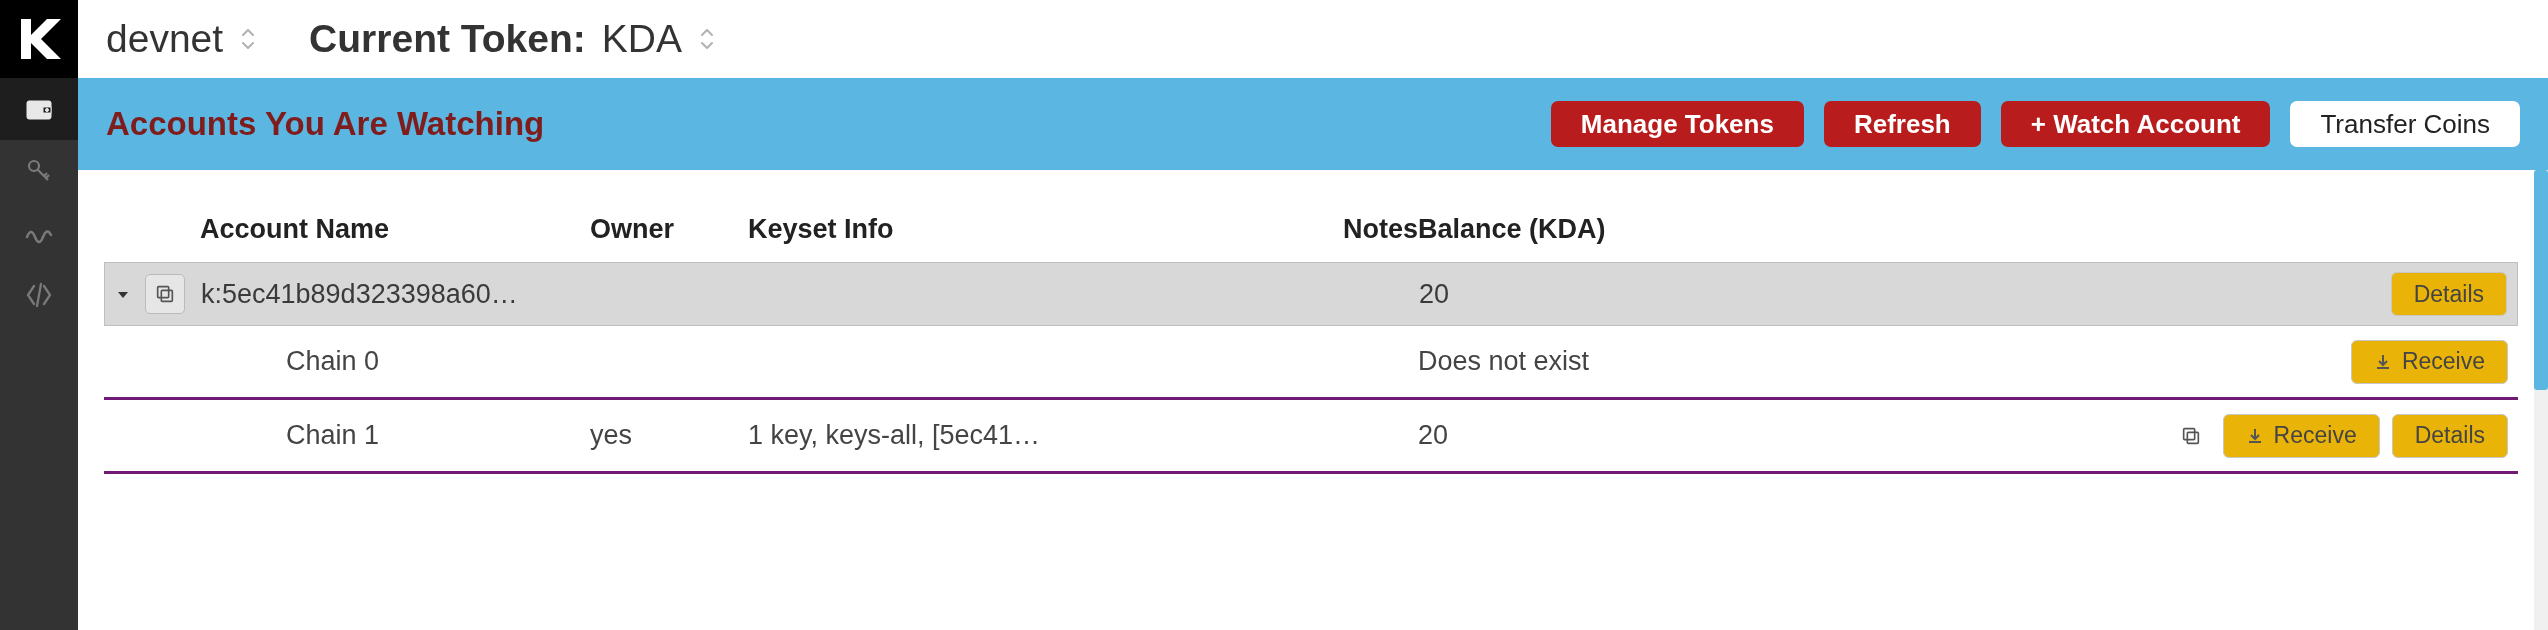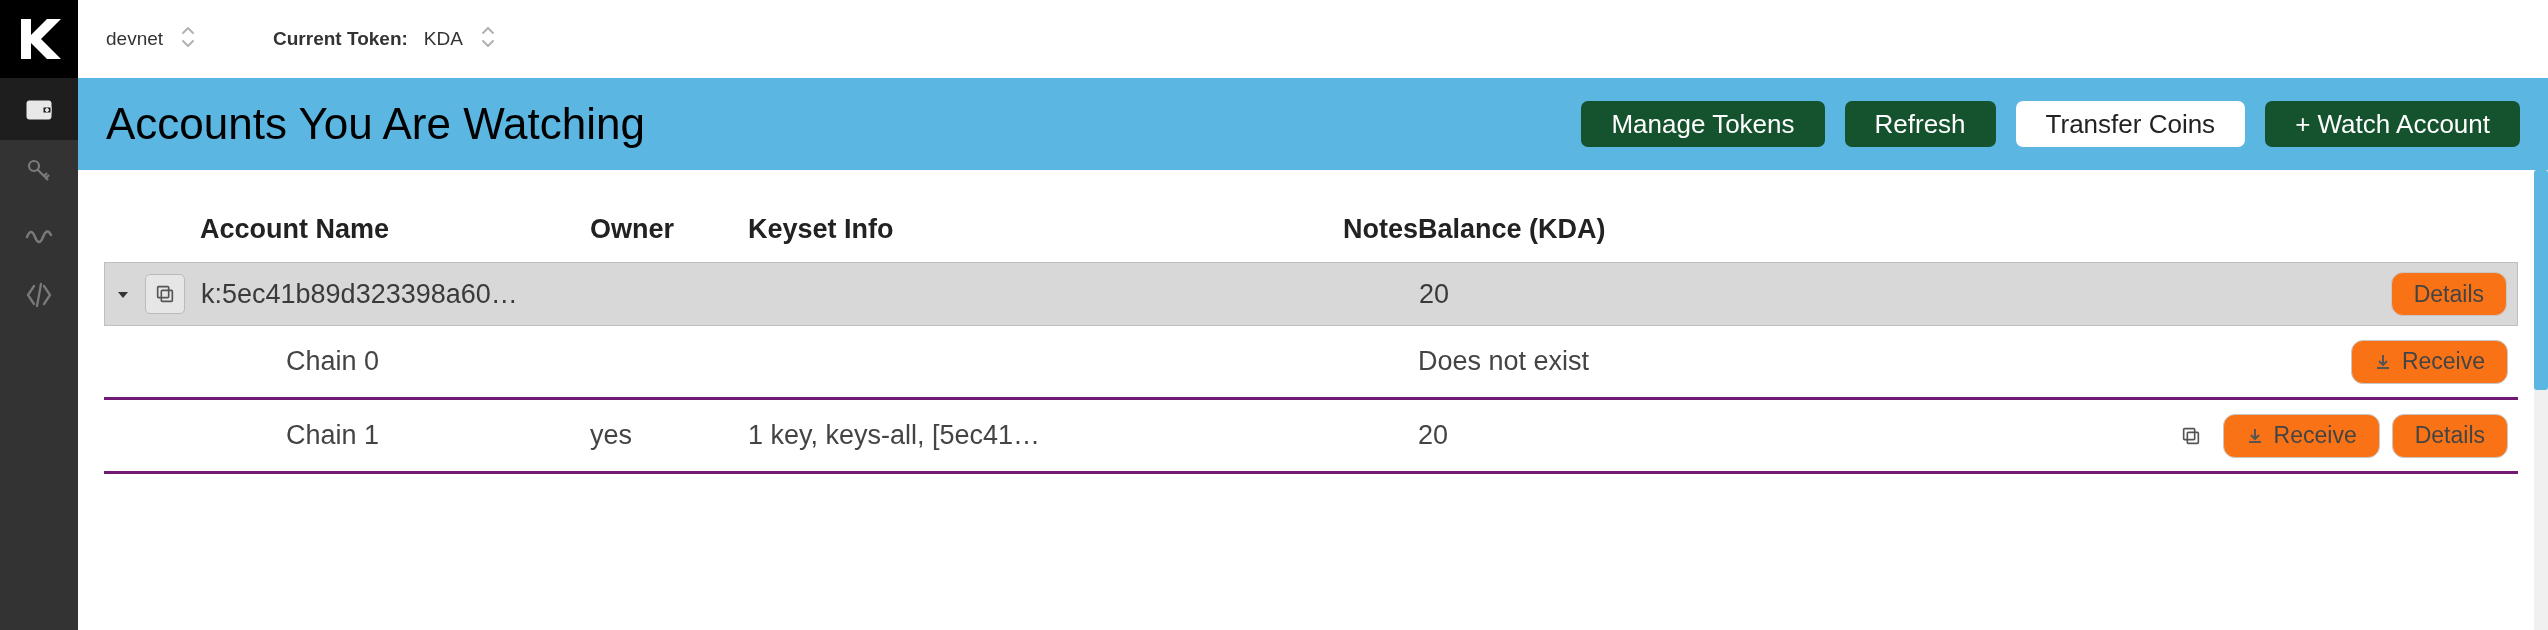"devnet" .topbar { font-size: 19px -> 39px; gap: 76px -> 52px }
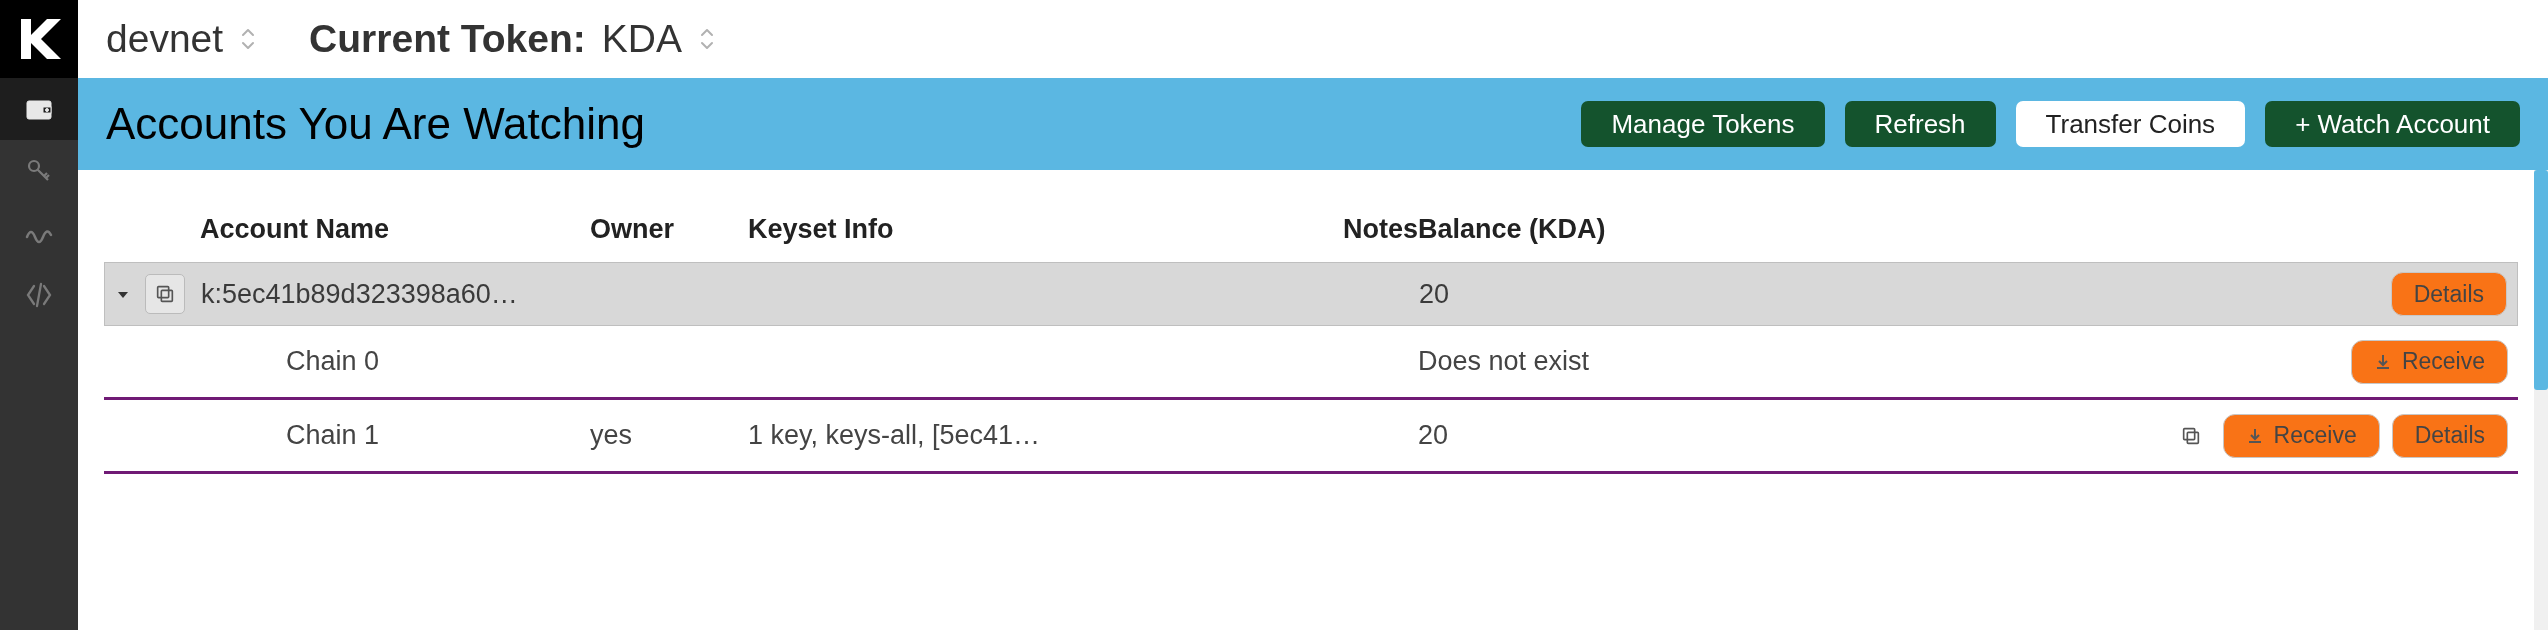"Accounts You Are Watching" .banner-title { color: #000000 -> #7f1d1d; font-size: 44px -> 33px; font-weight: 400 -> 700 }
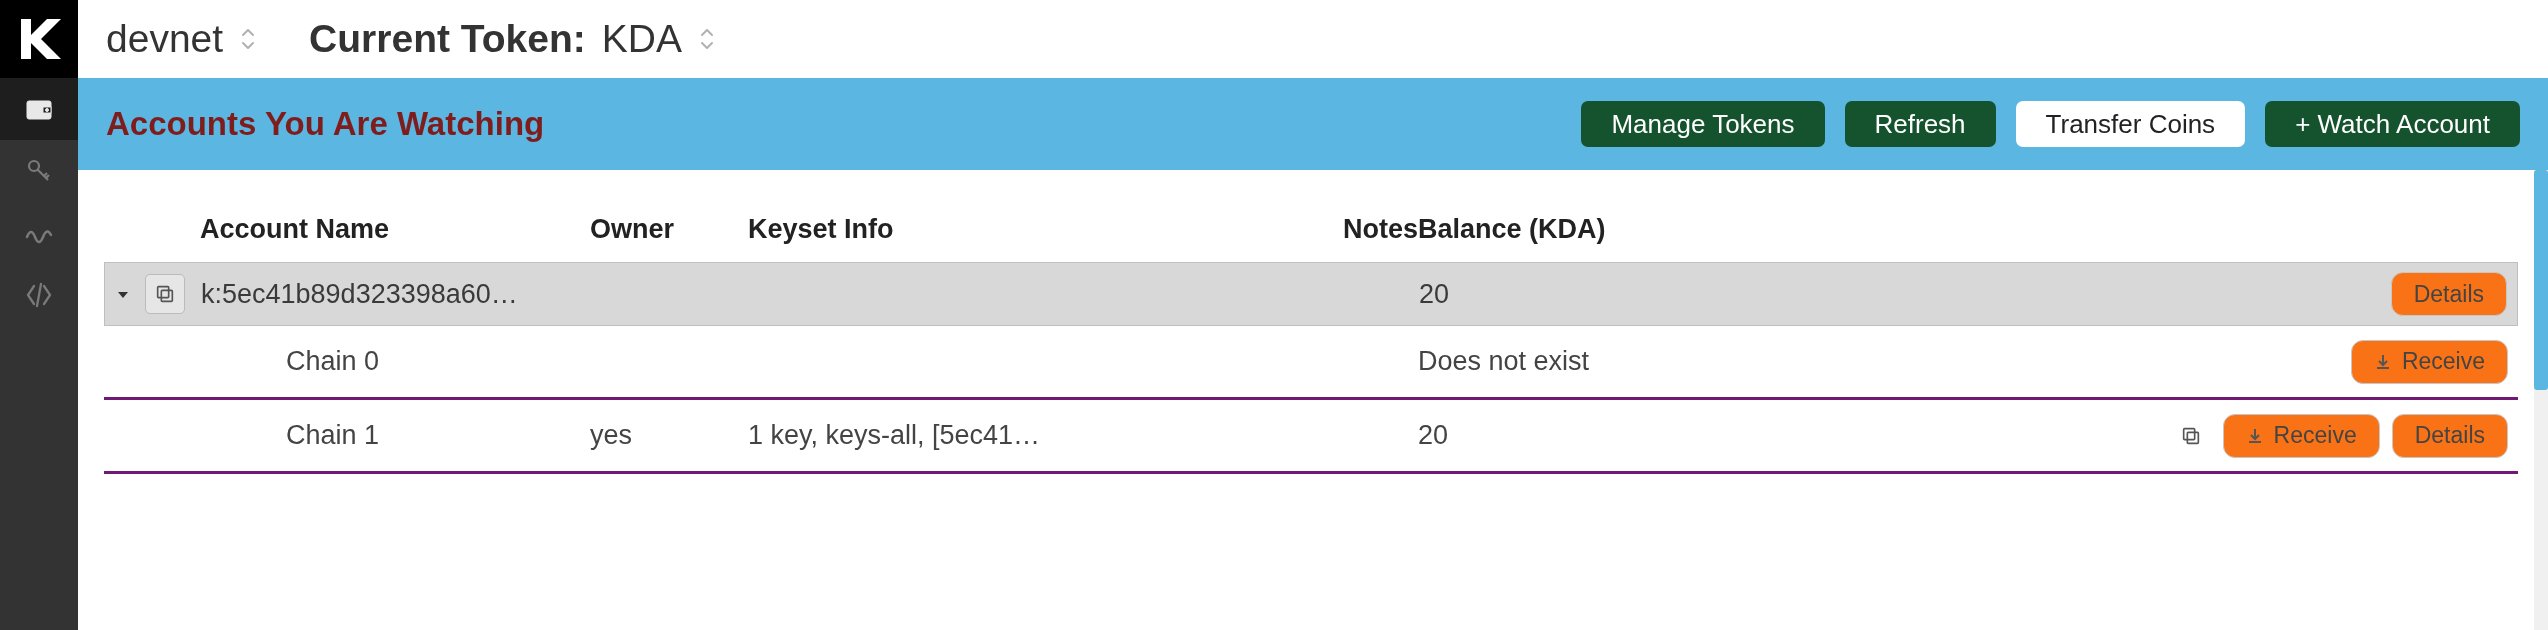"Manage Tokens" .btn-primary { background: #14532d -> #b91c1c; font-weight: none -> bold }
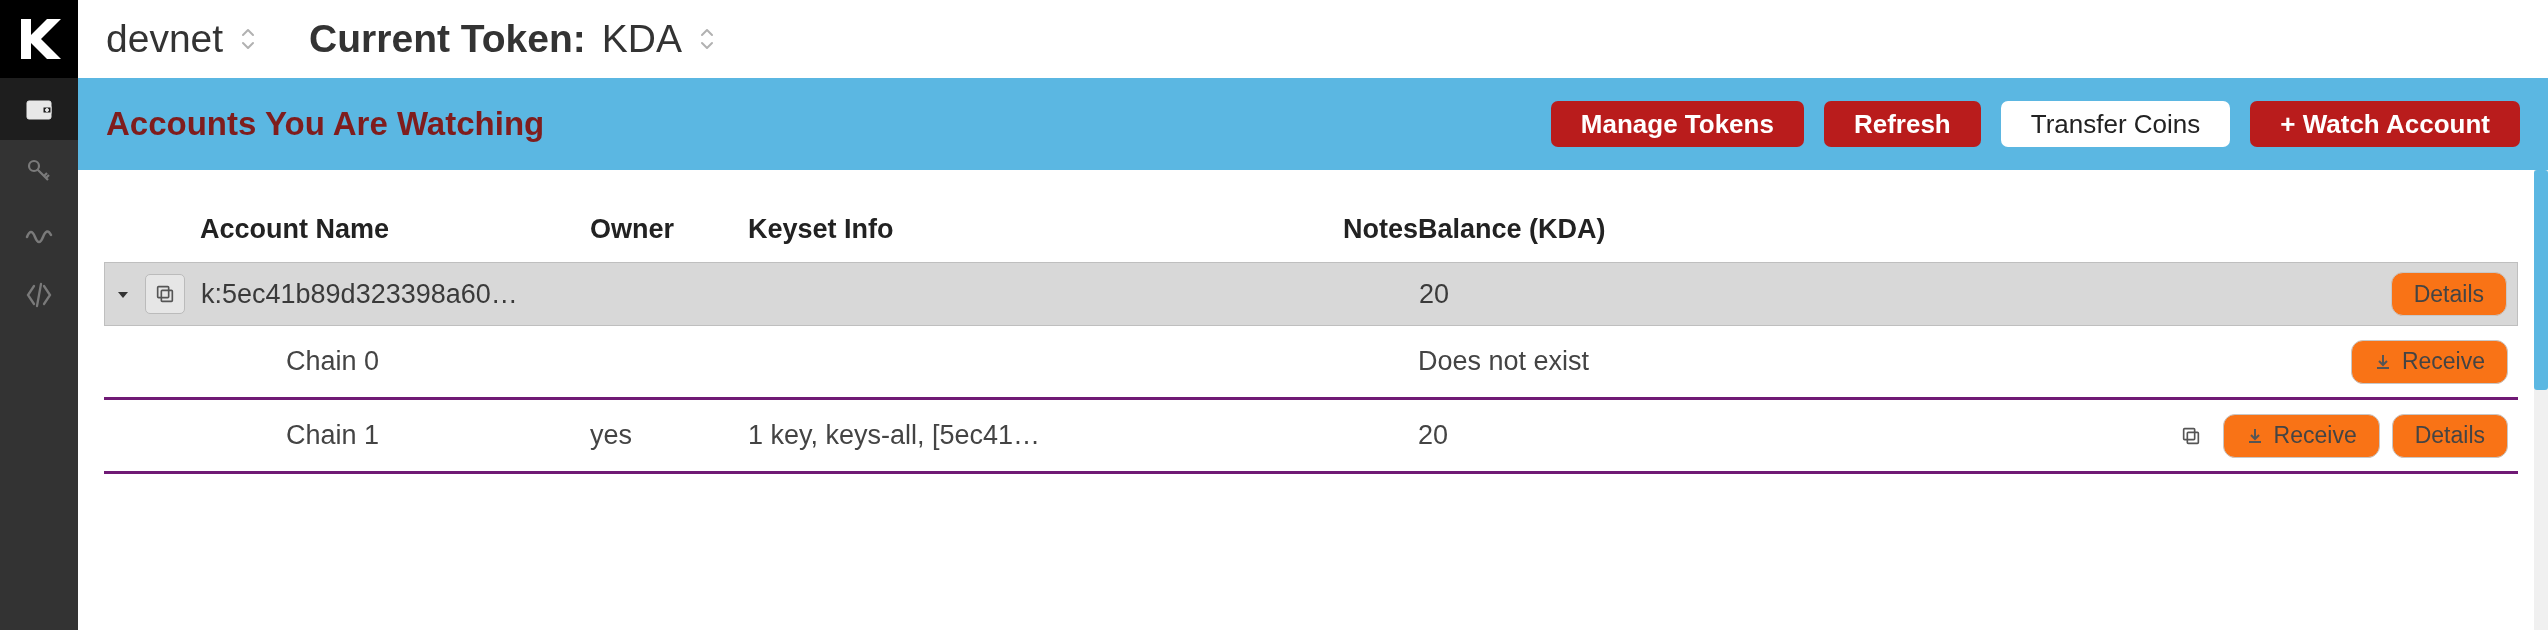"Transfer Coins" button.btn { order: before "+ Watch Account" -> after "+ Watch Account" }
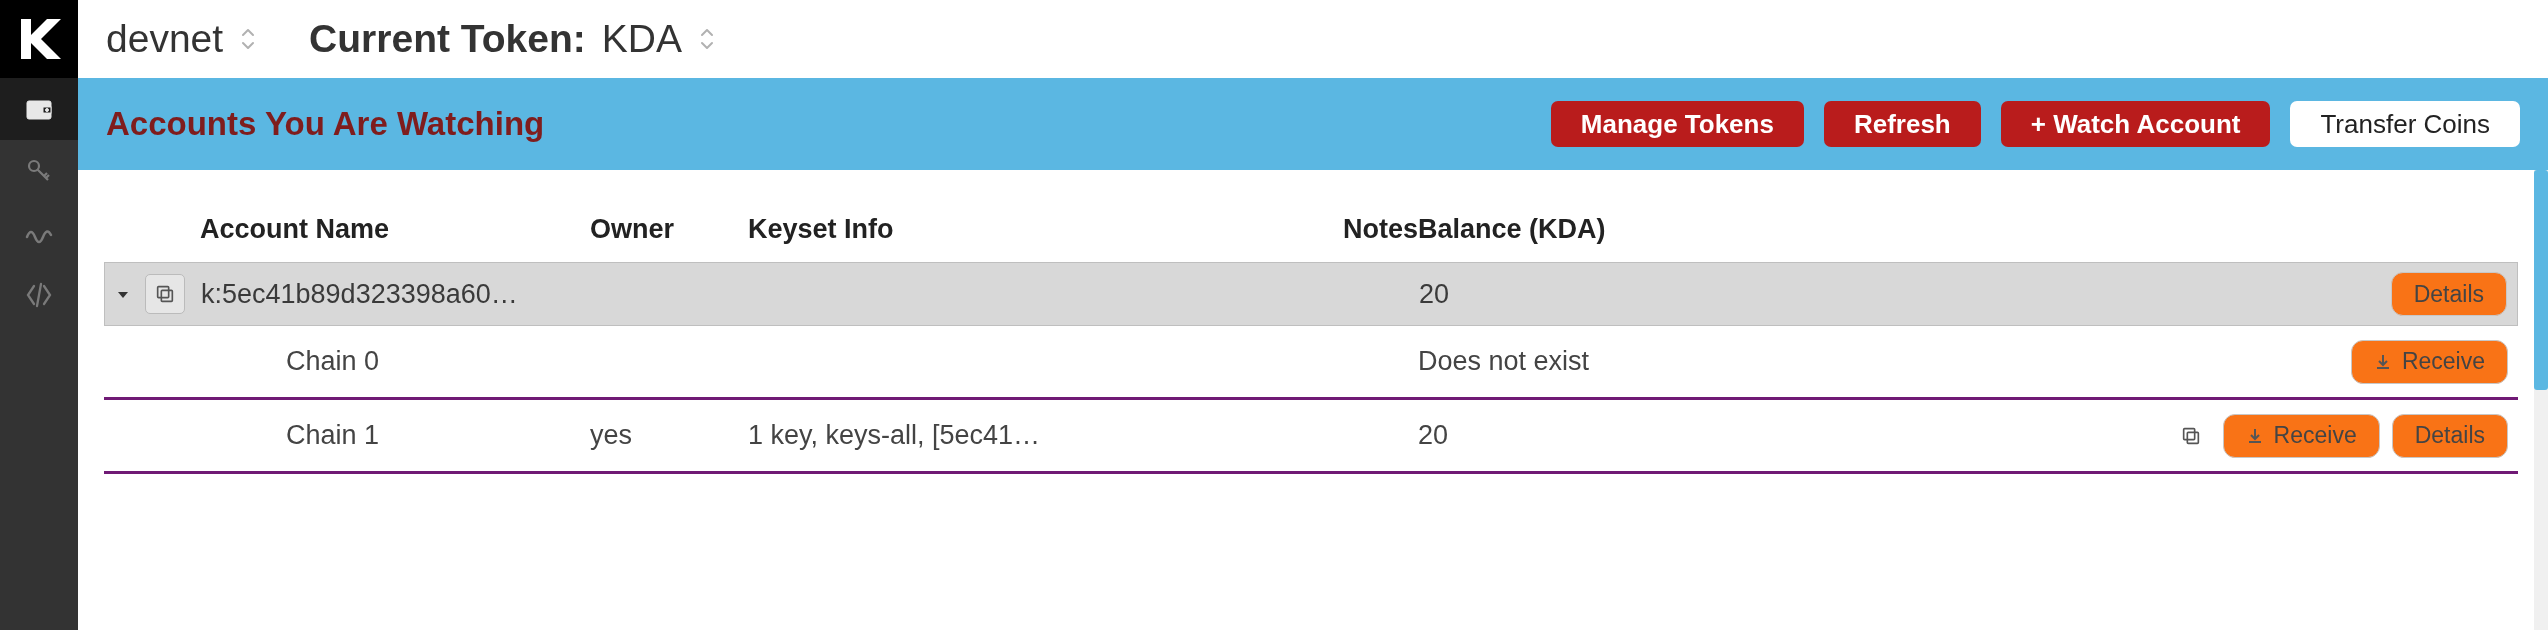"Details" .small-btn { background: #f97316 -> #eab308; border-radius: 12px -> 6px }
